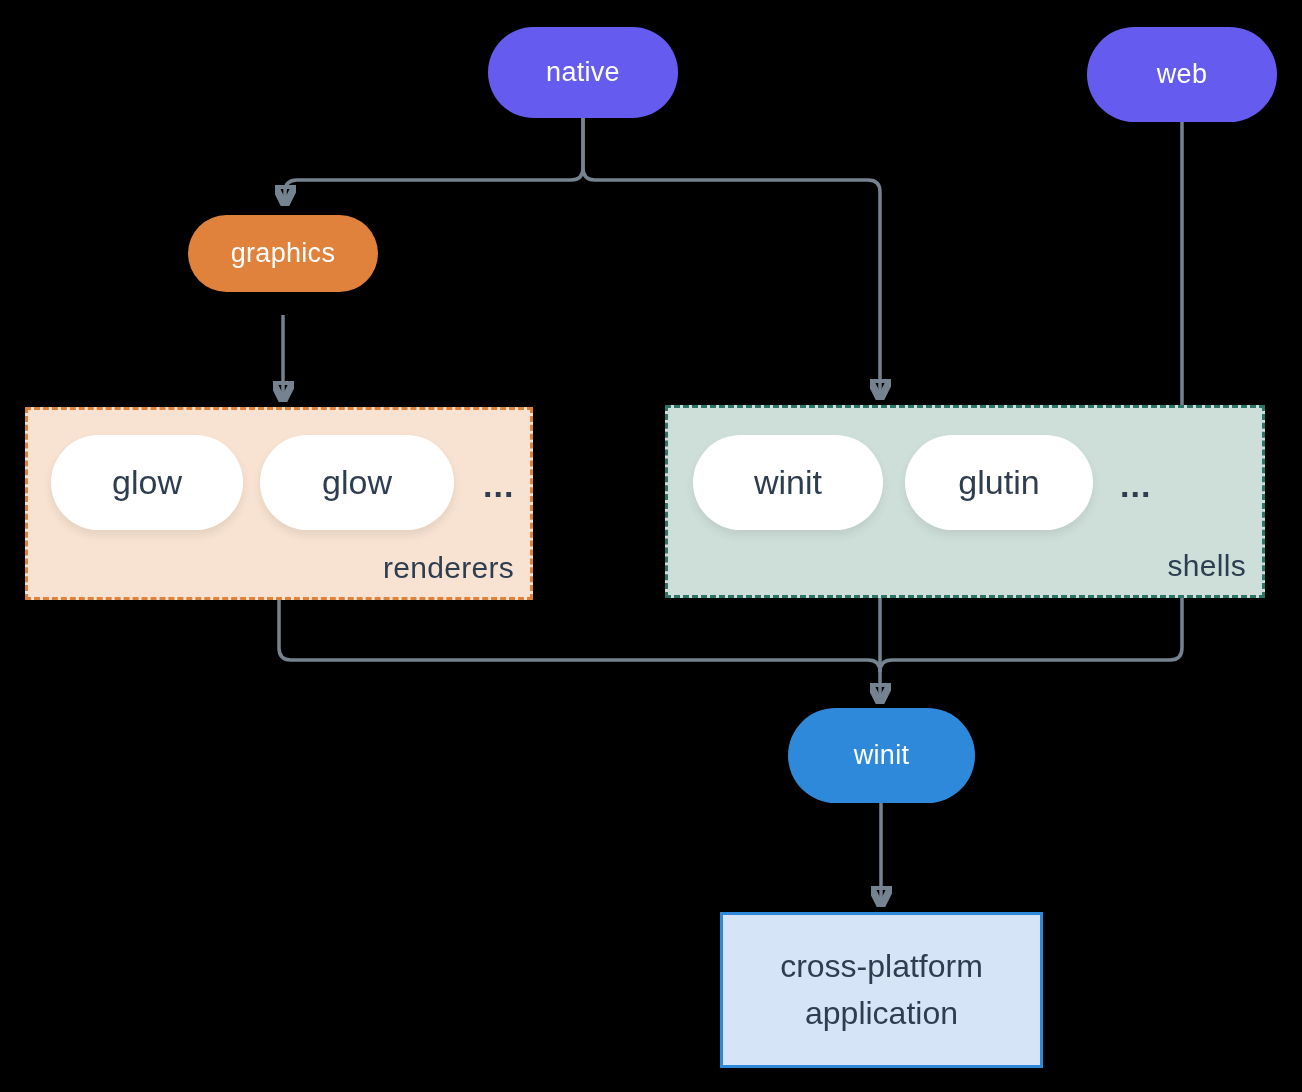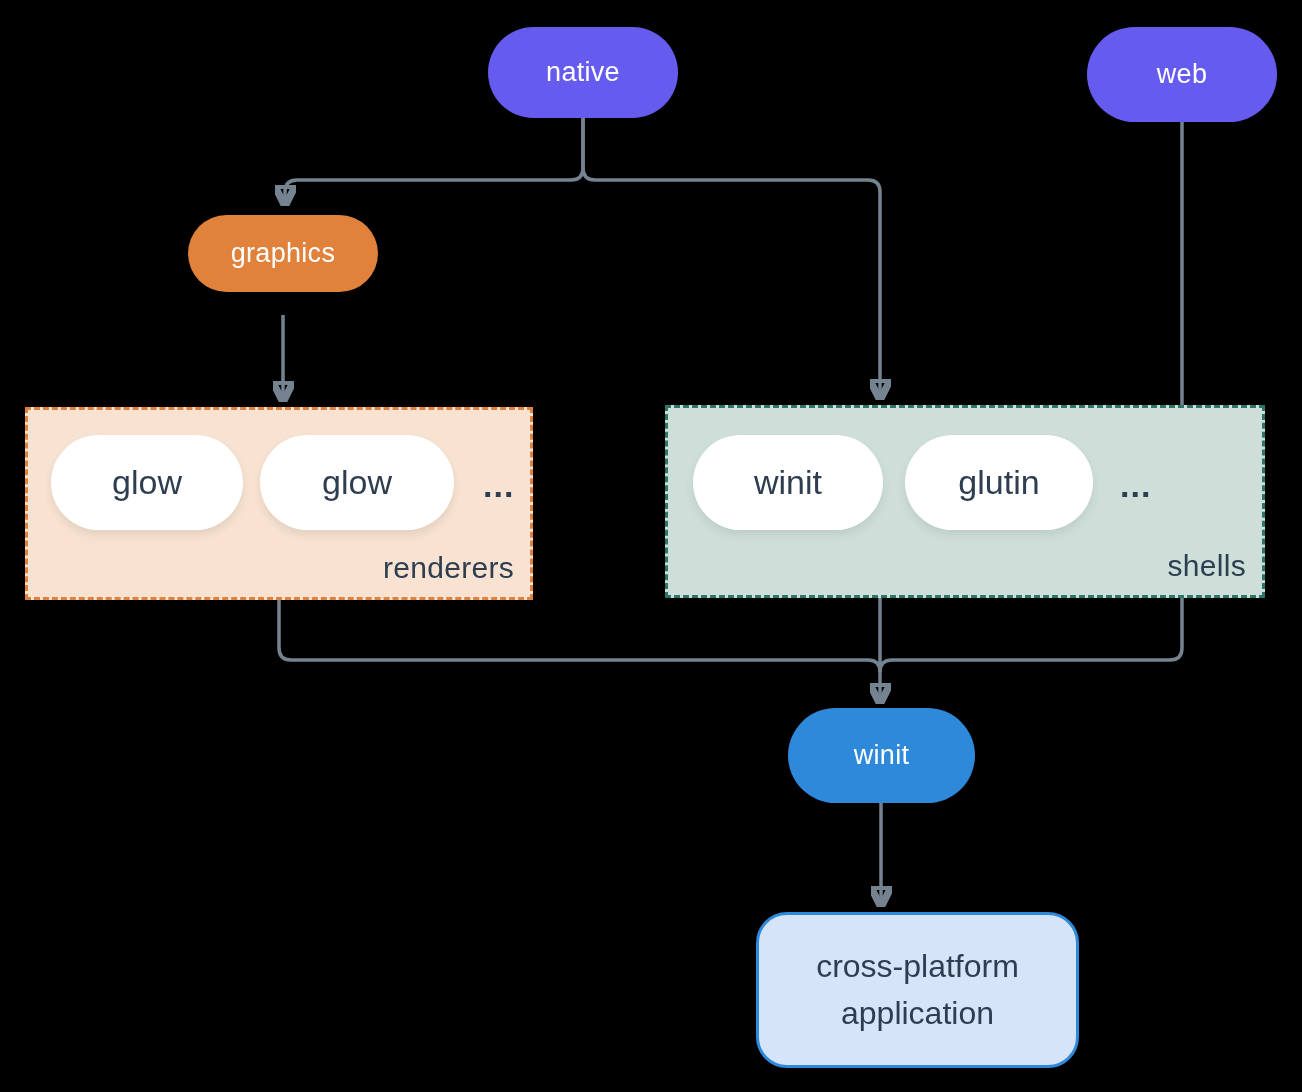"cross-platform" #node-app { border-radius: 31px -> none; left: 756px -> 720px }
